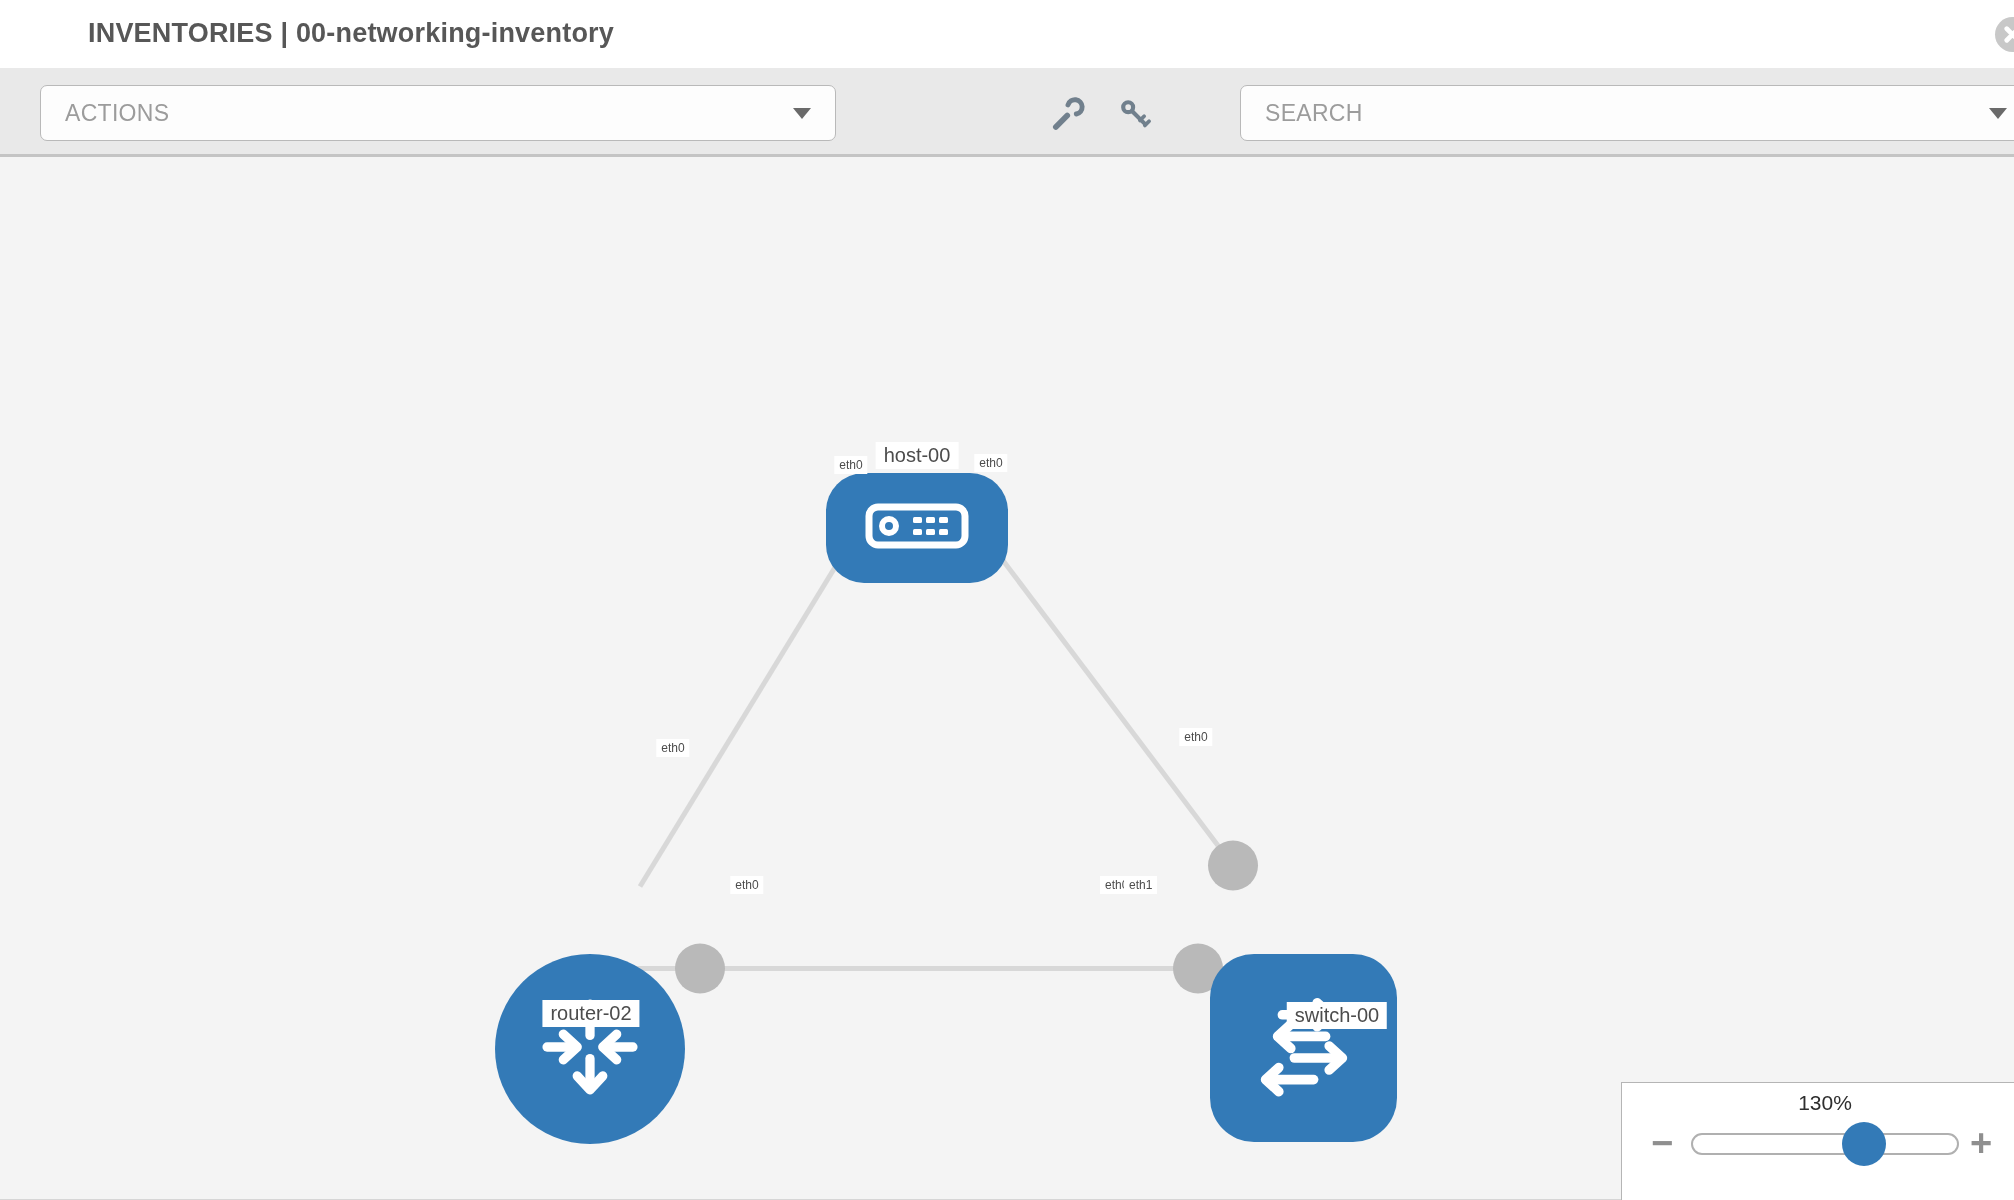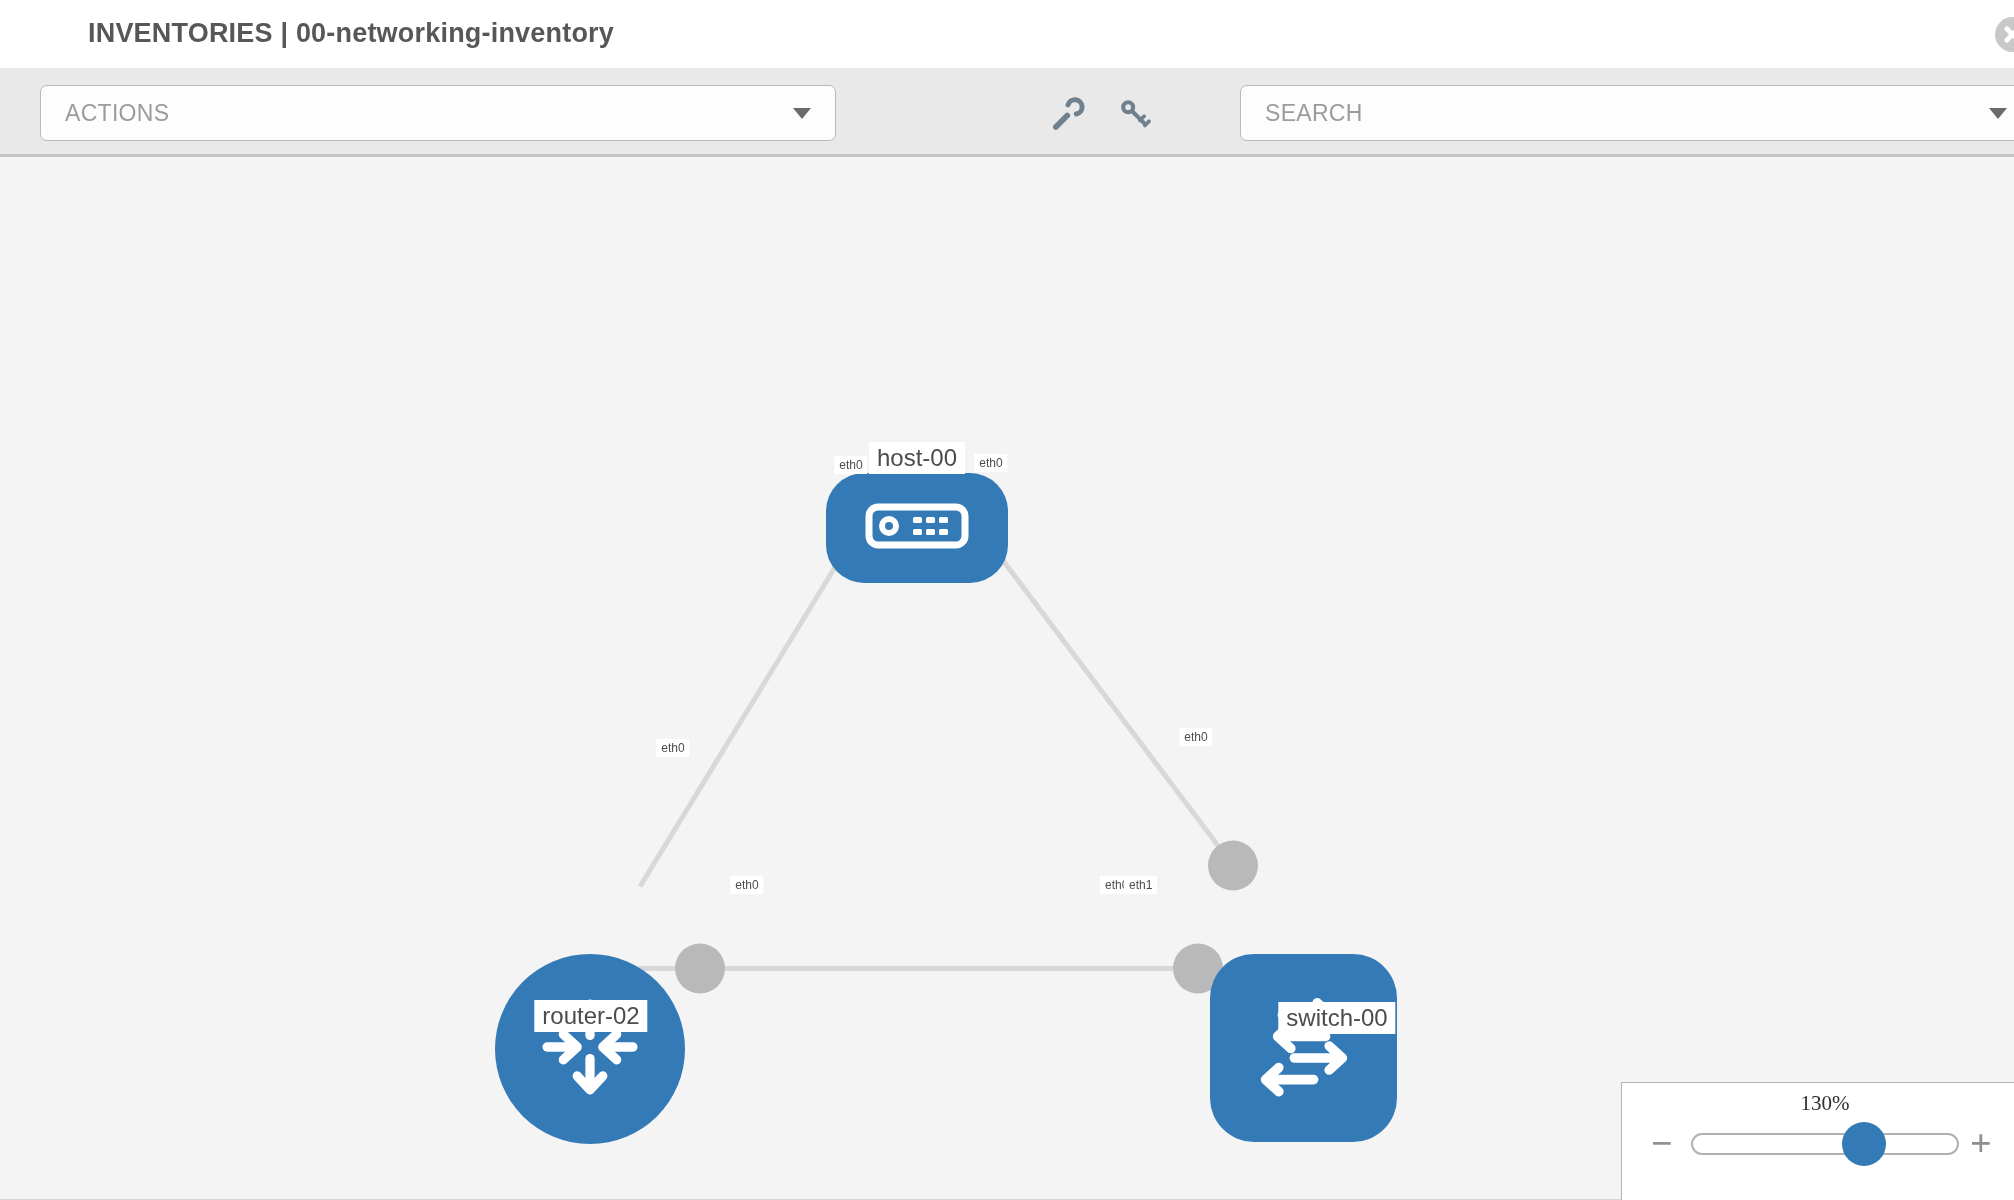"host-00" .node-label { font-size: 24px -> 20px }
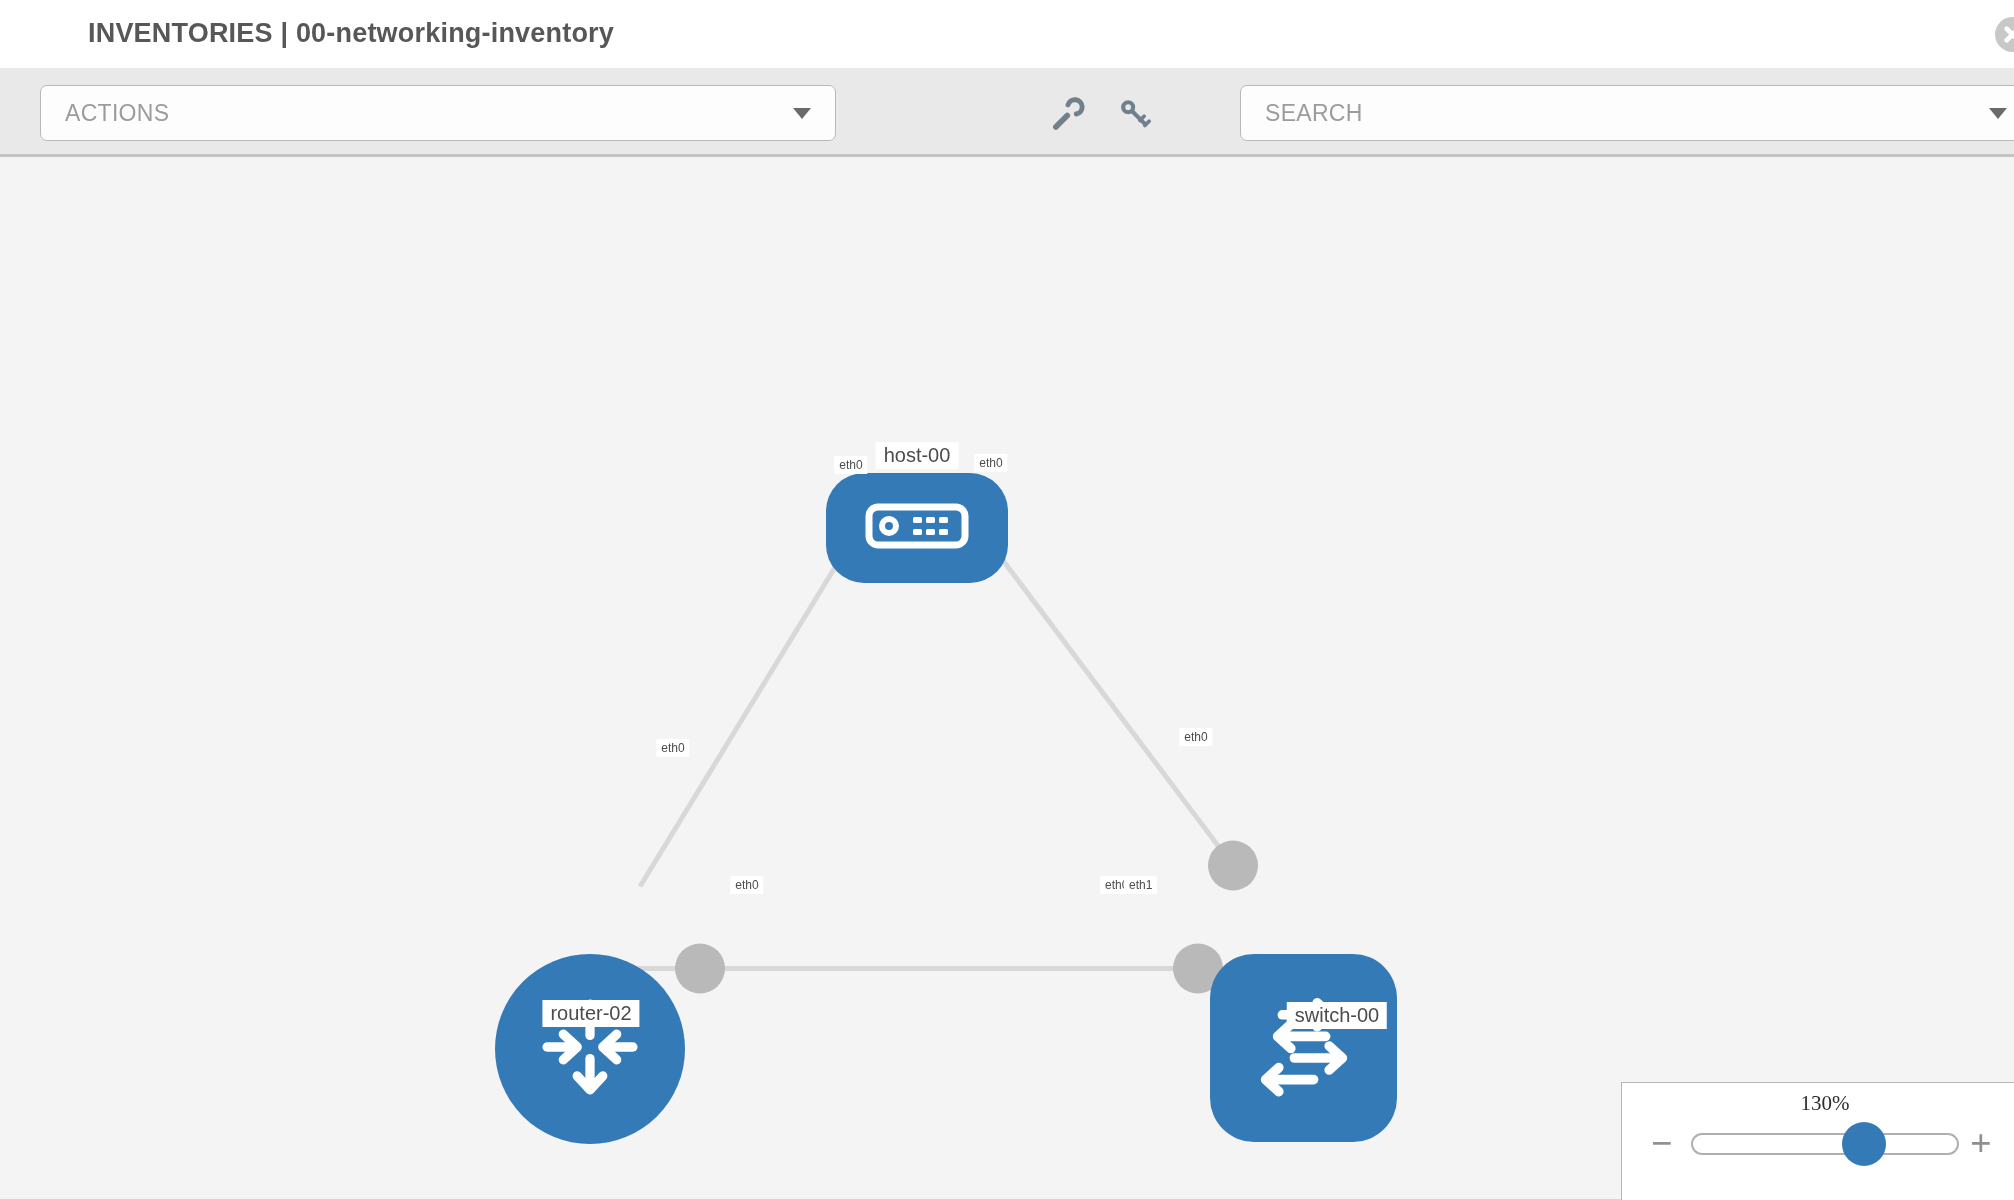"130%" .zoom-panel { font-family: Liberation Serif, serif -> none }
